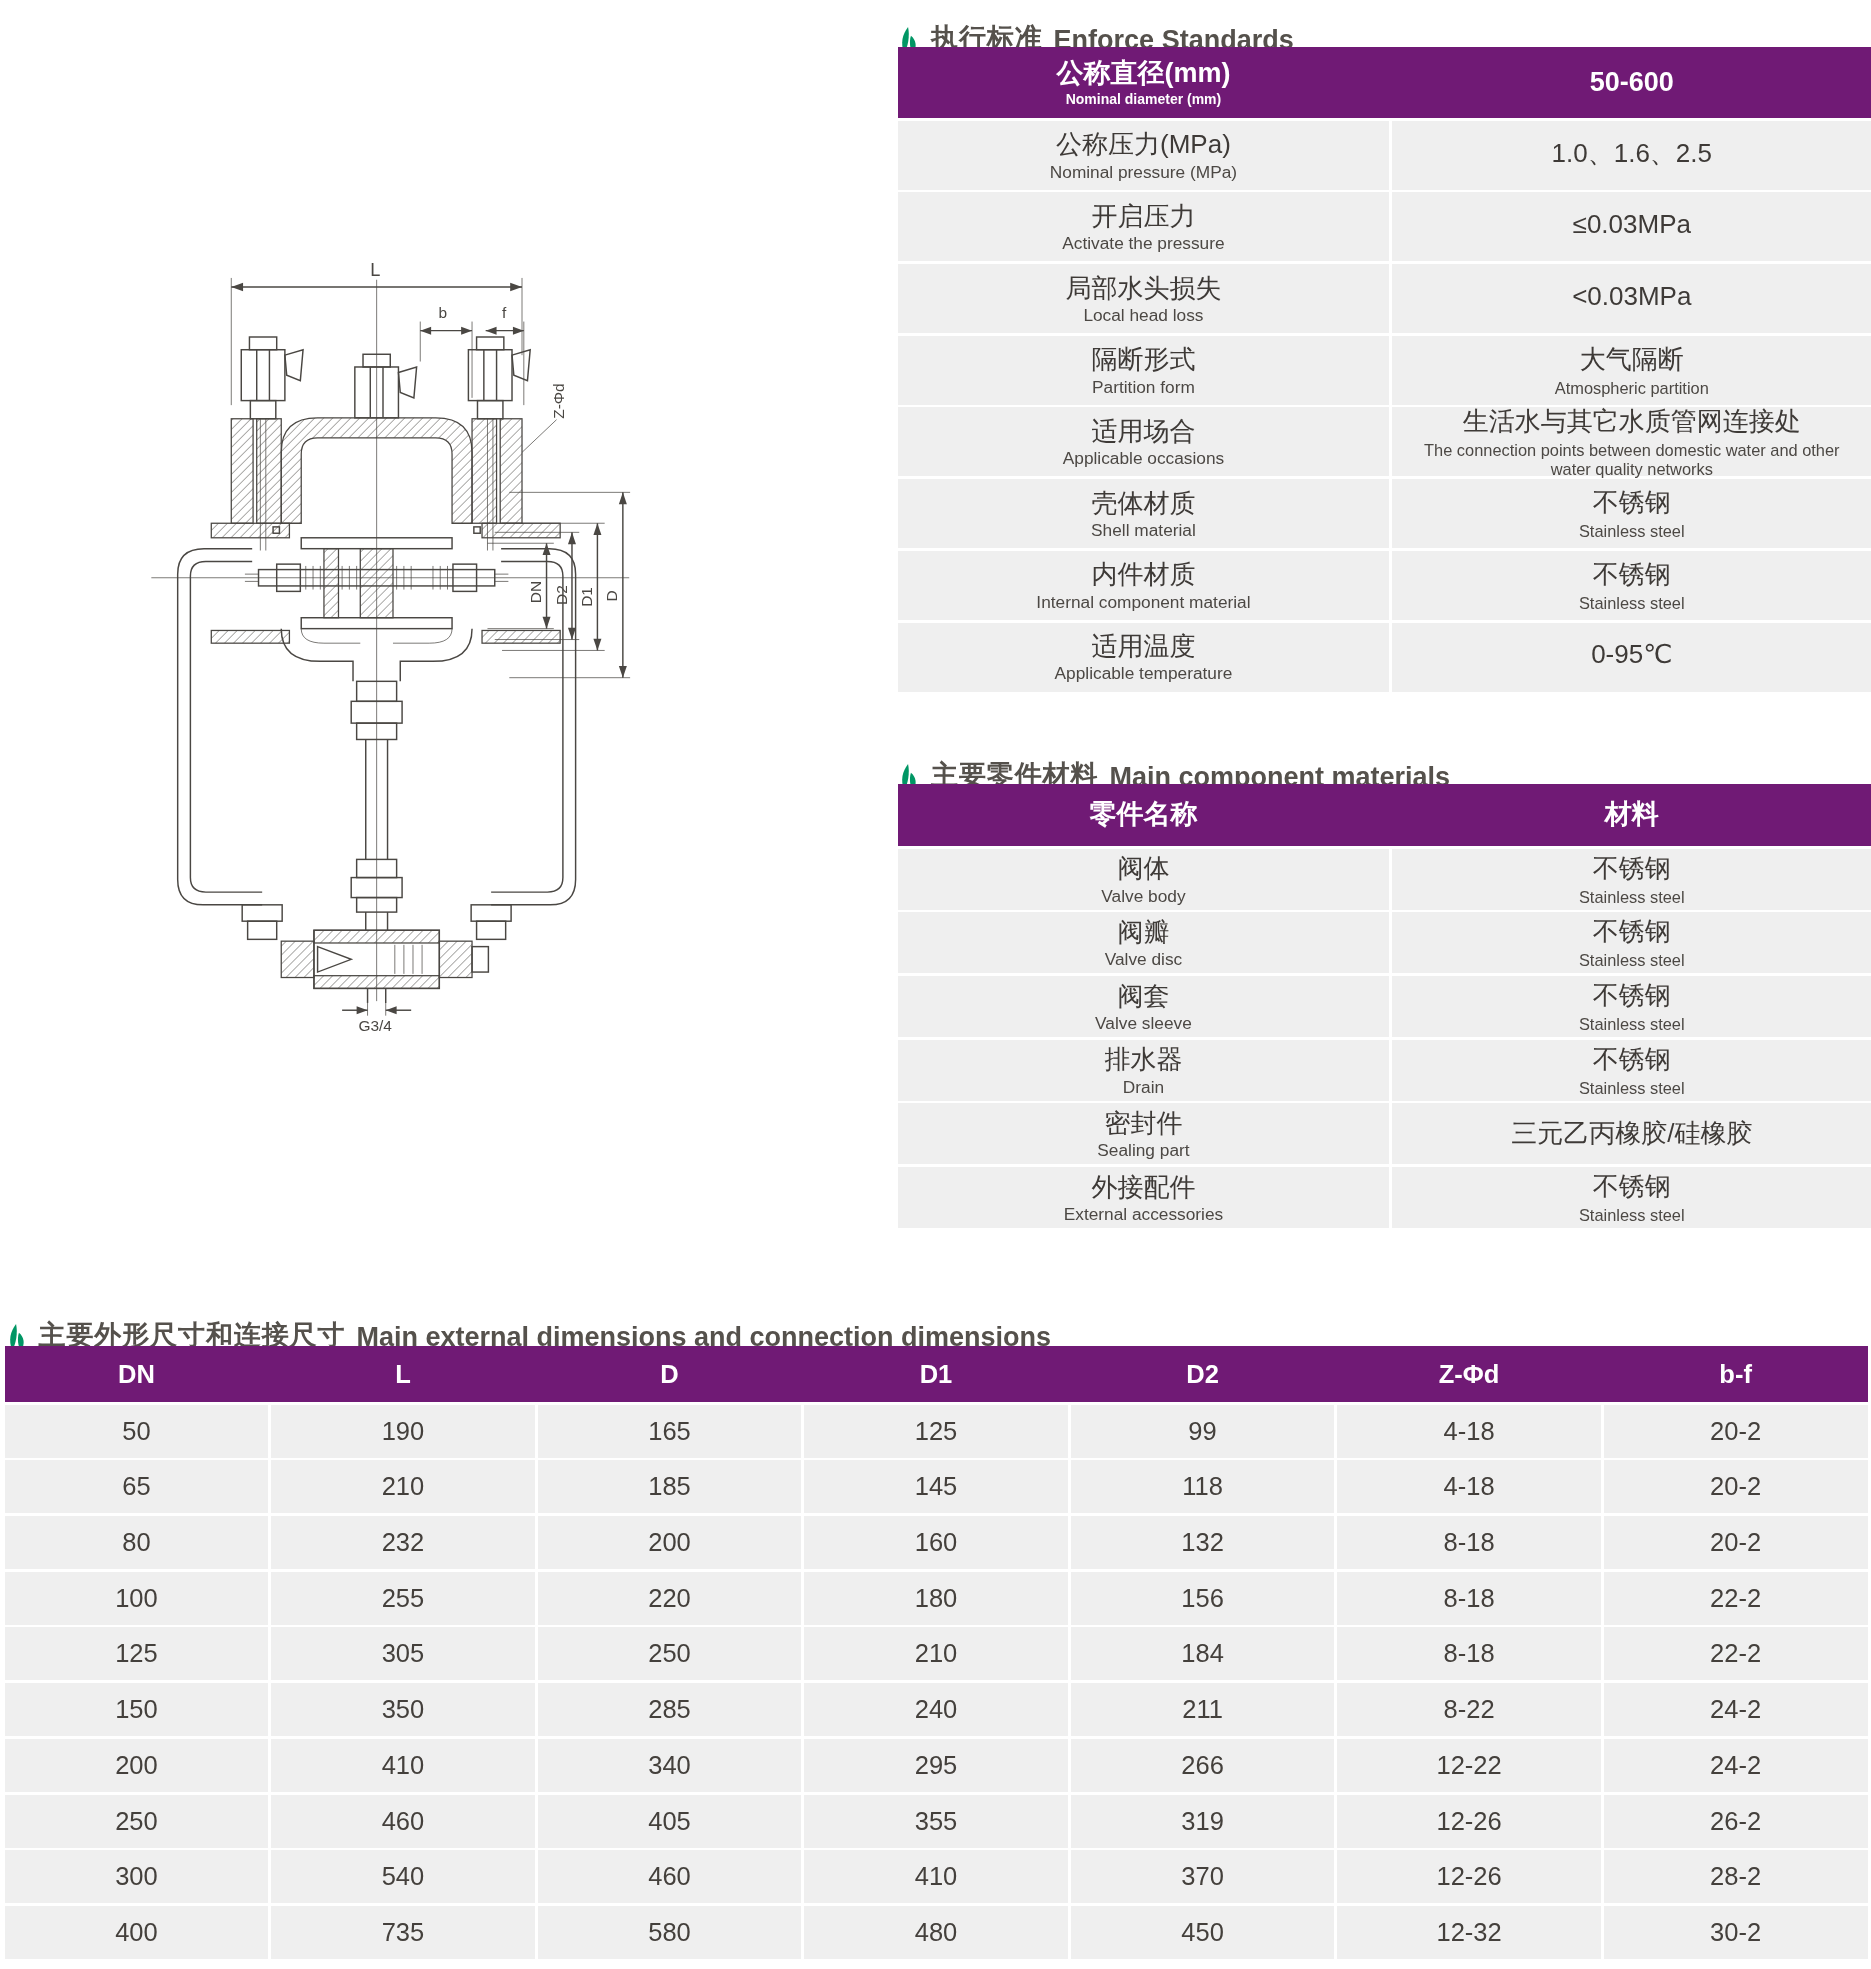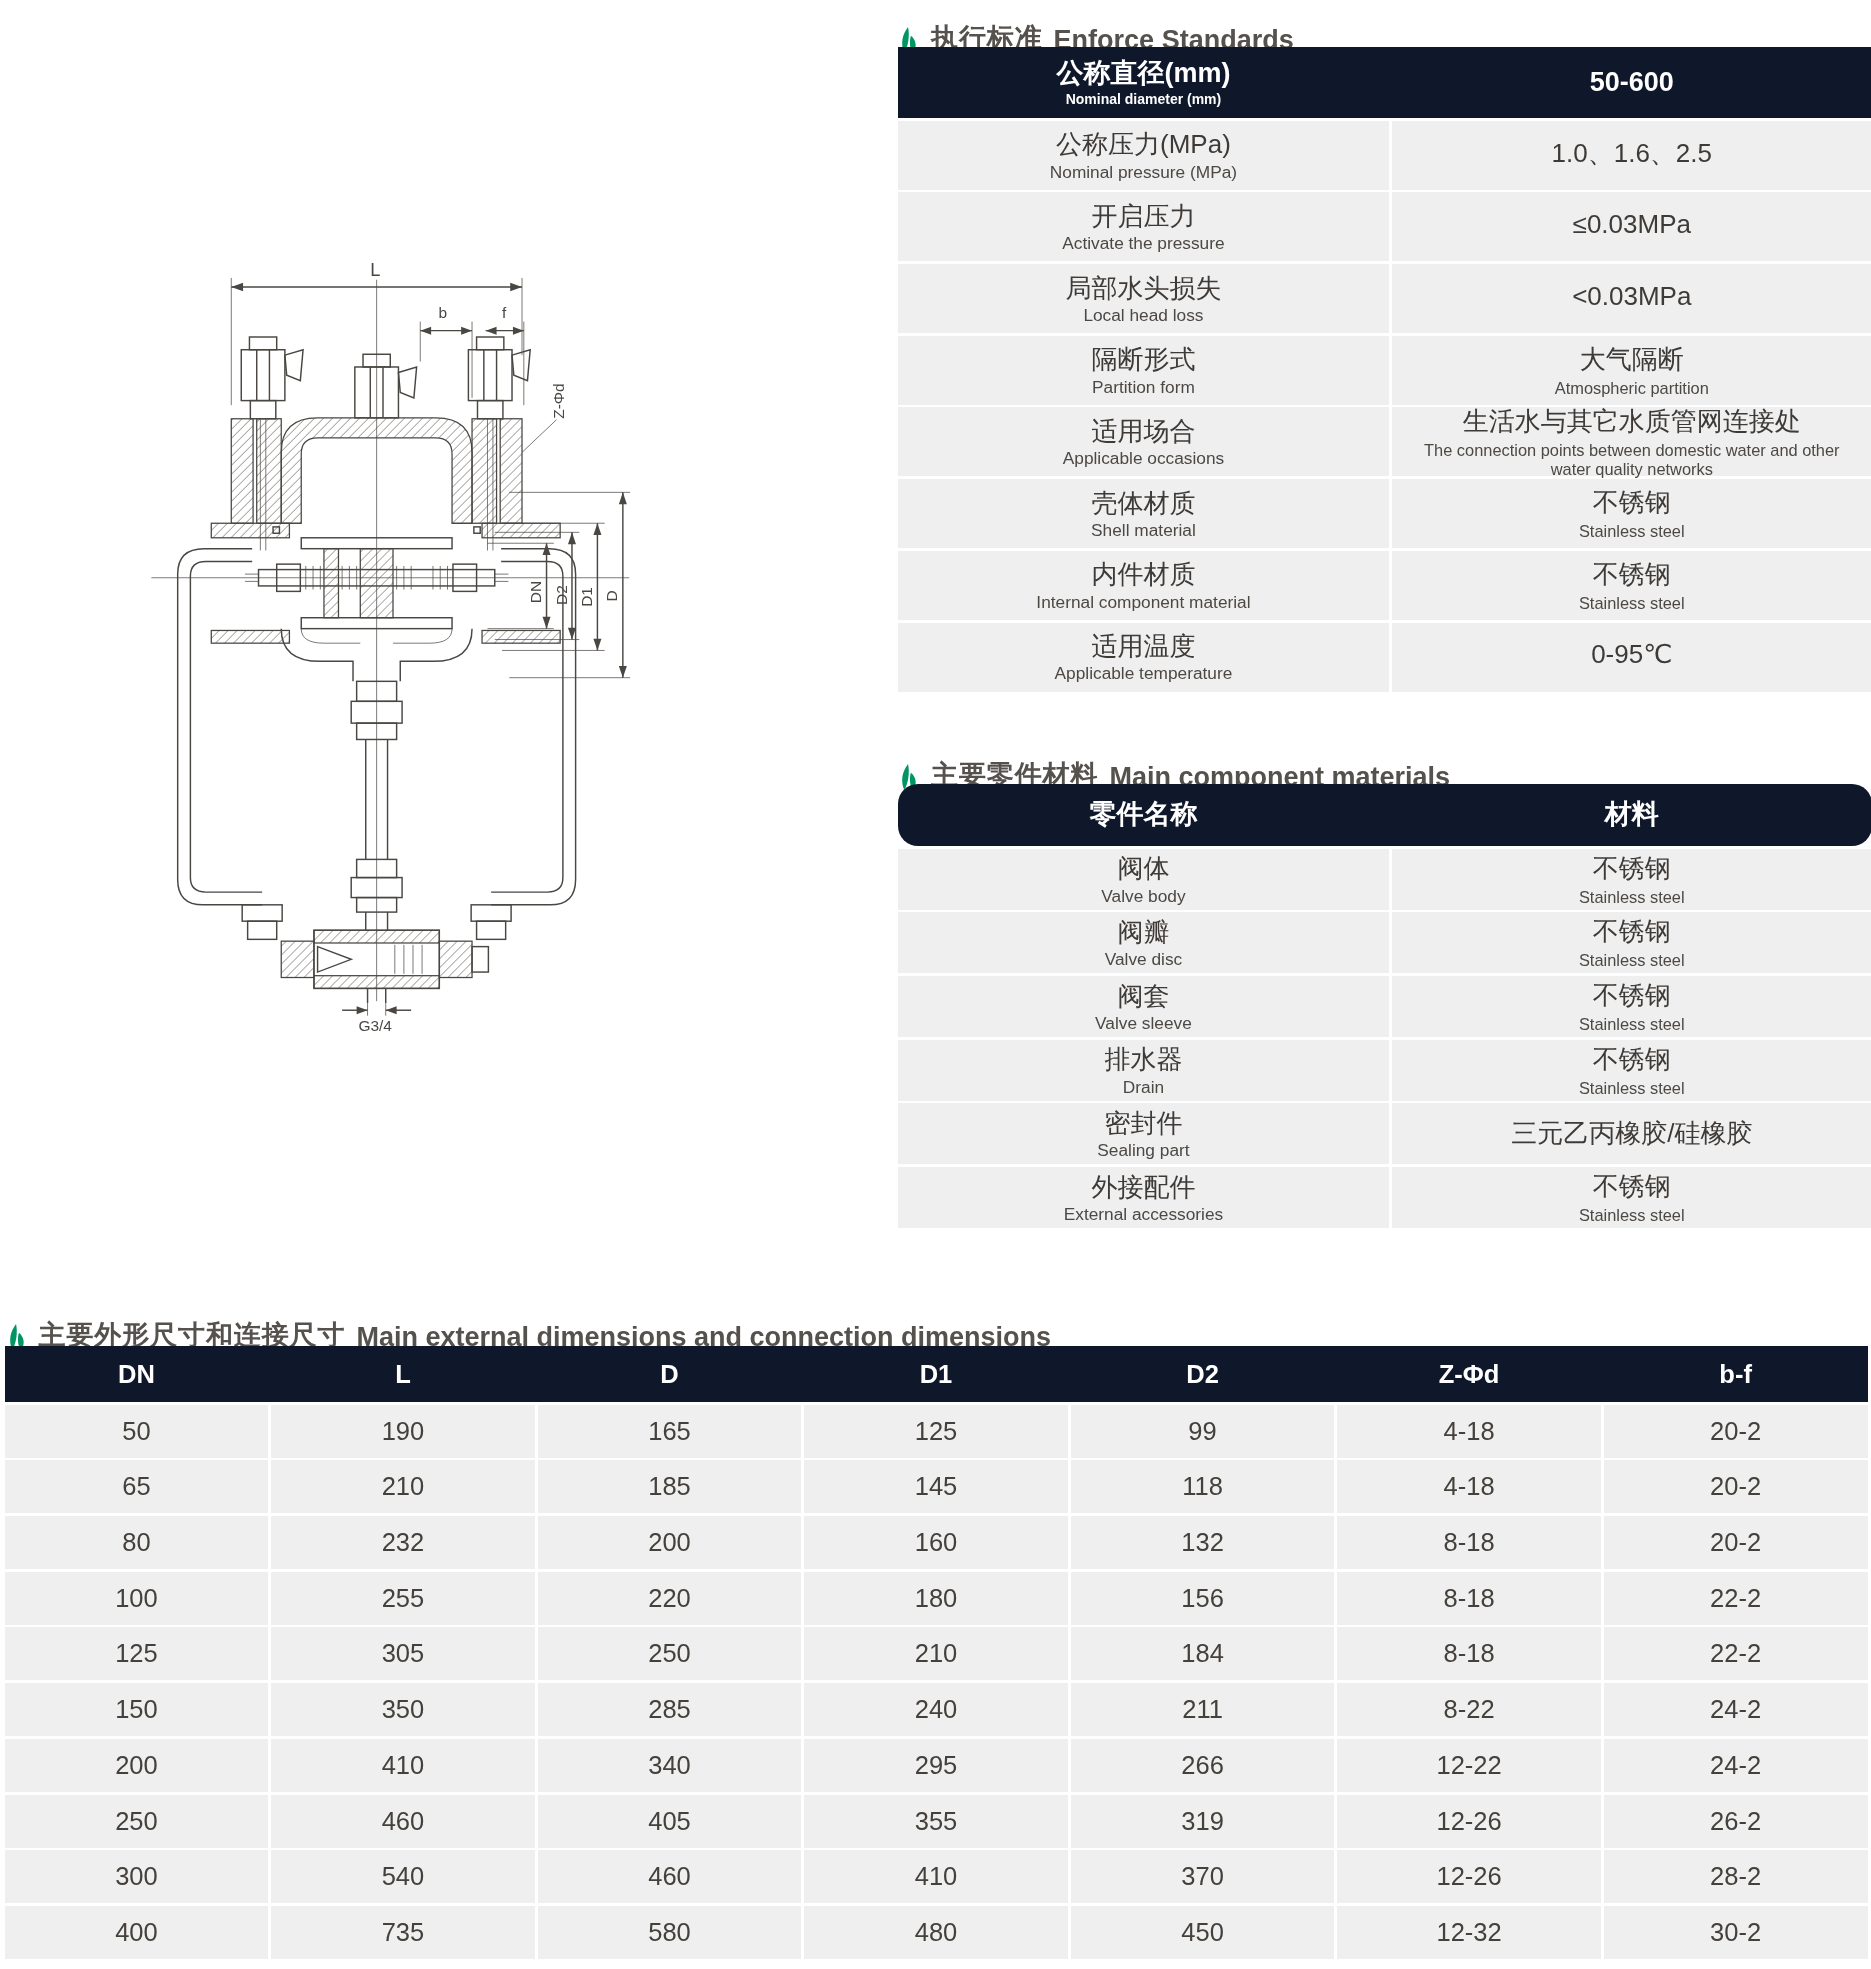"公称直径(mm)" .vrow.head { background: #0f172a -> #701a75 }
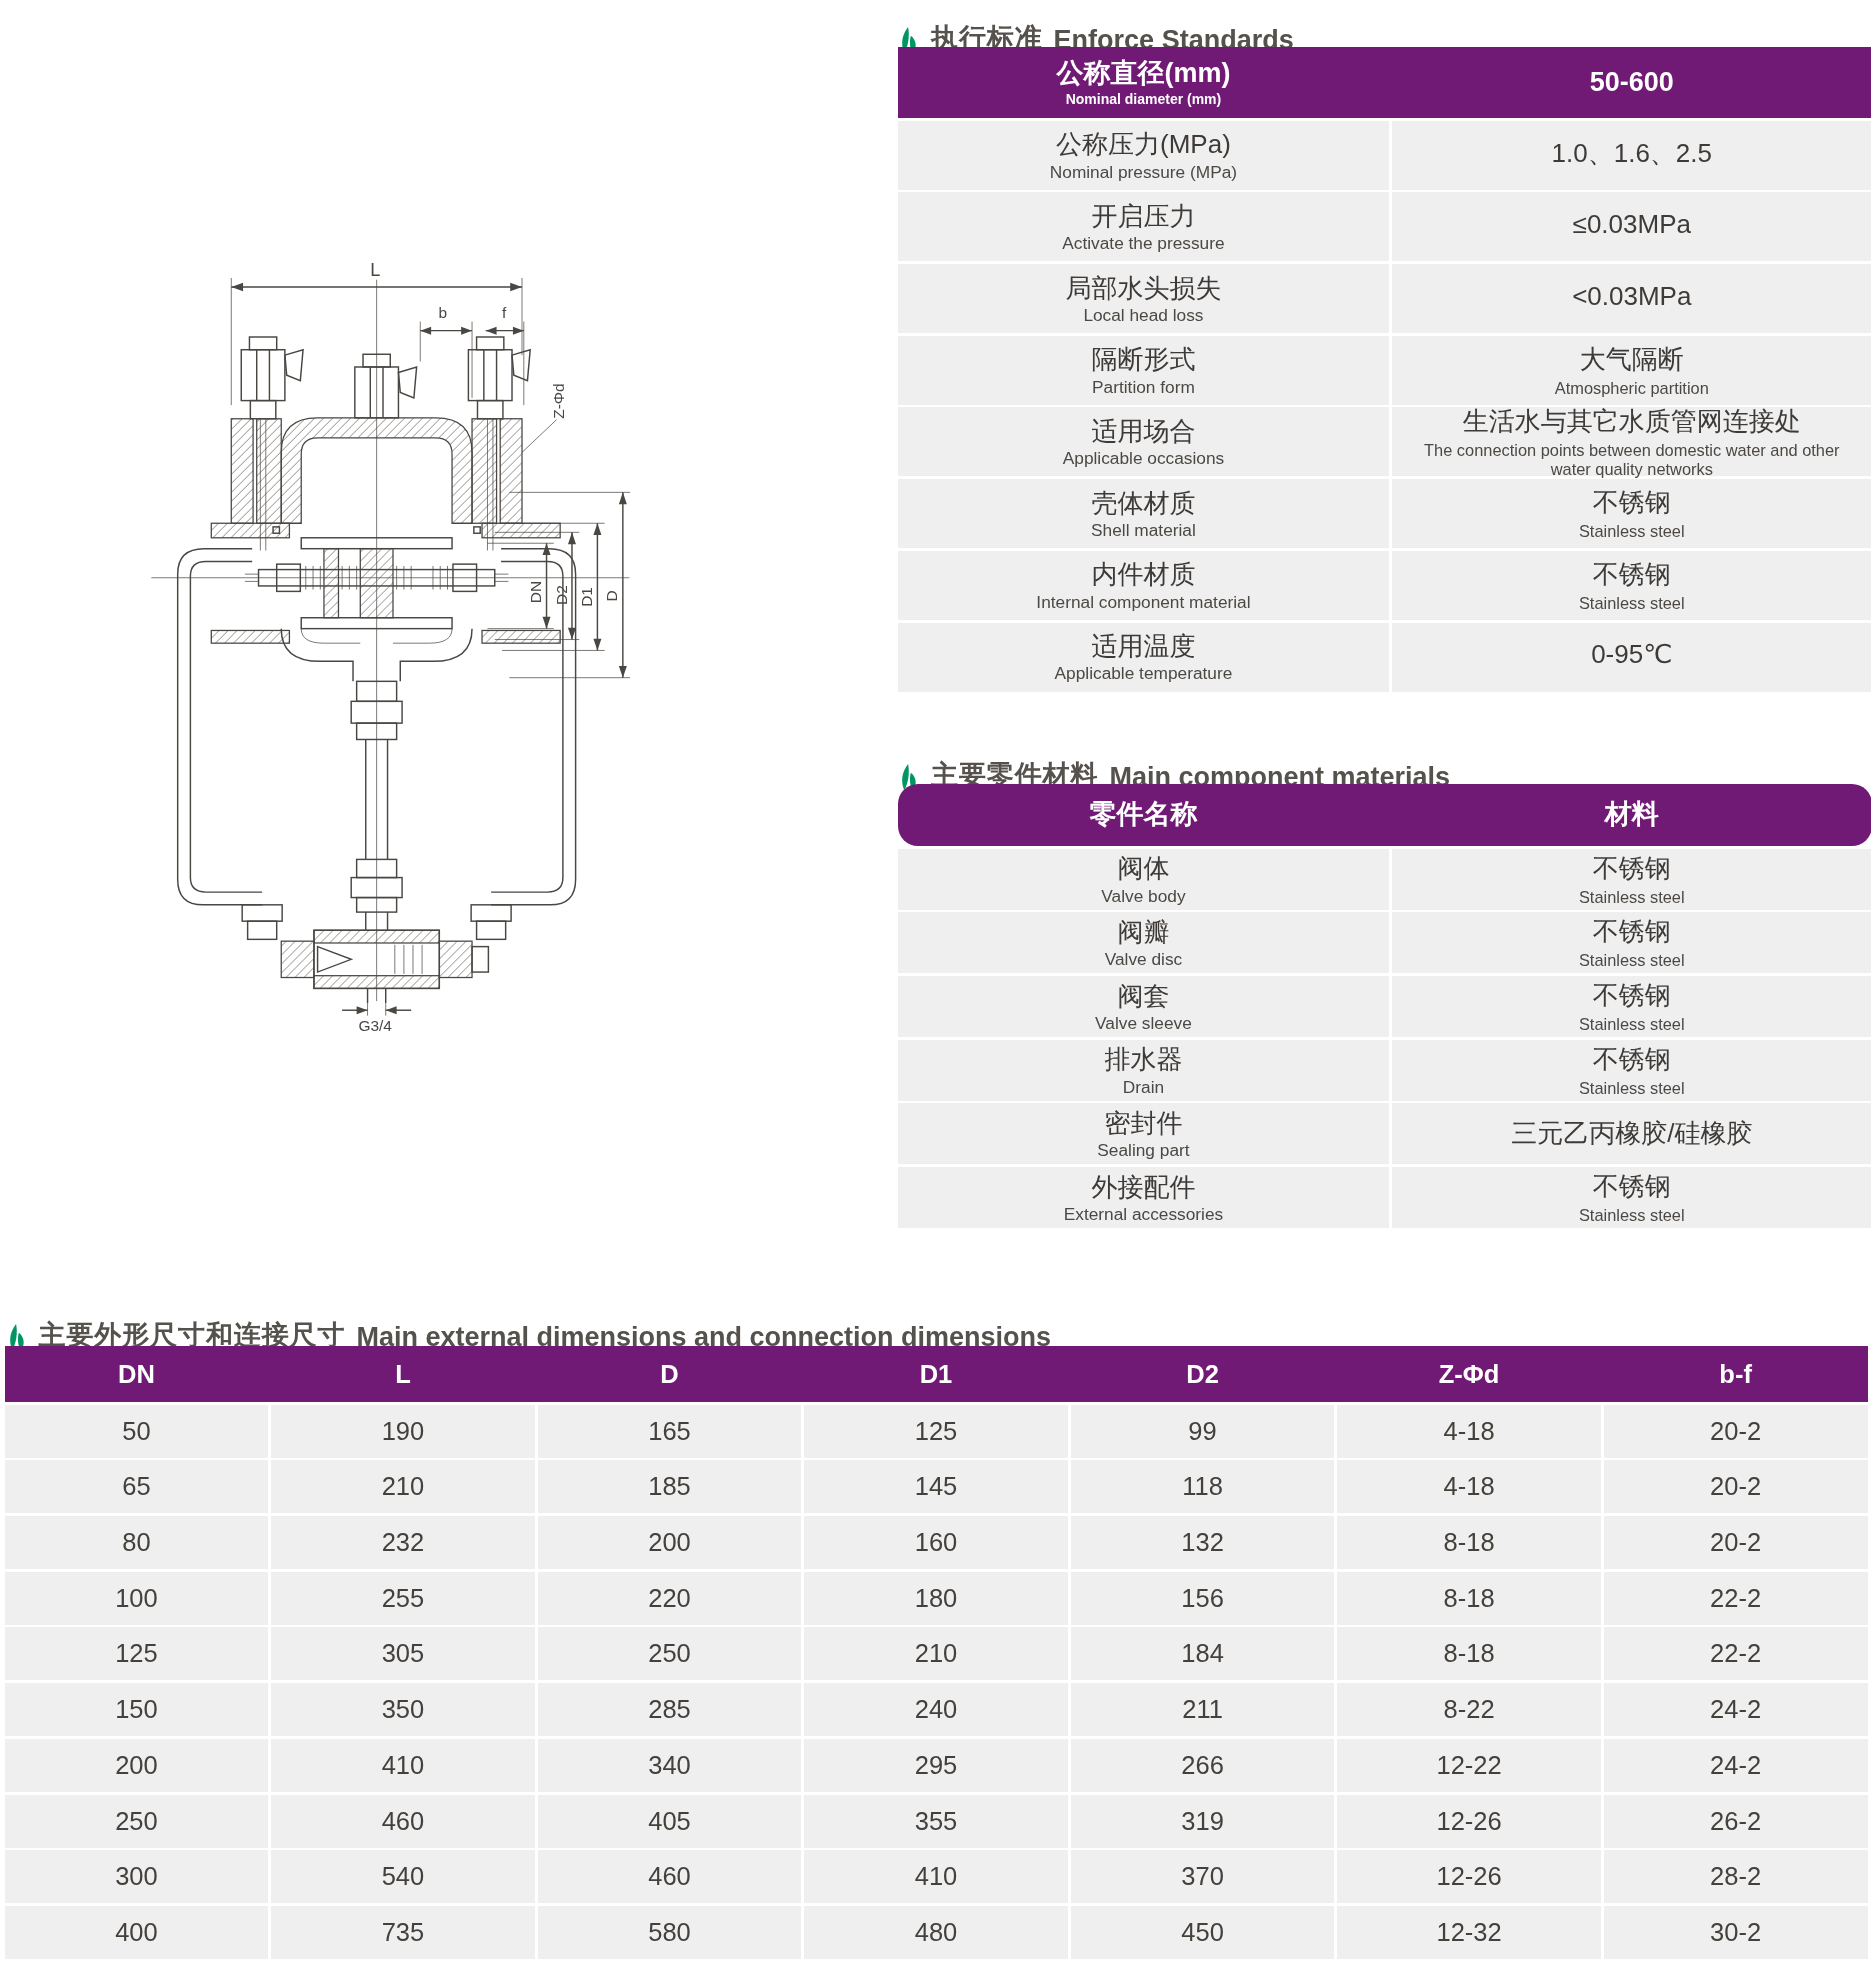"零件名称" #table2 .vrow { border-radius: 20px -> none }
